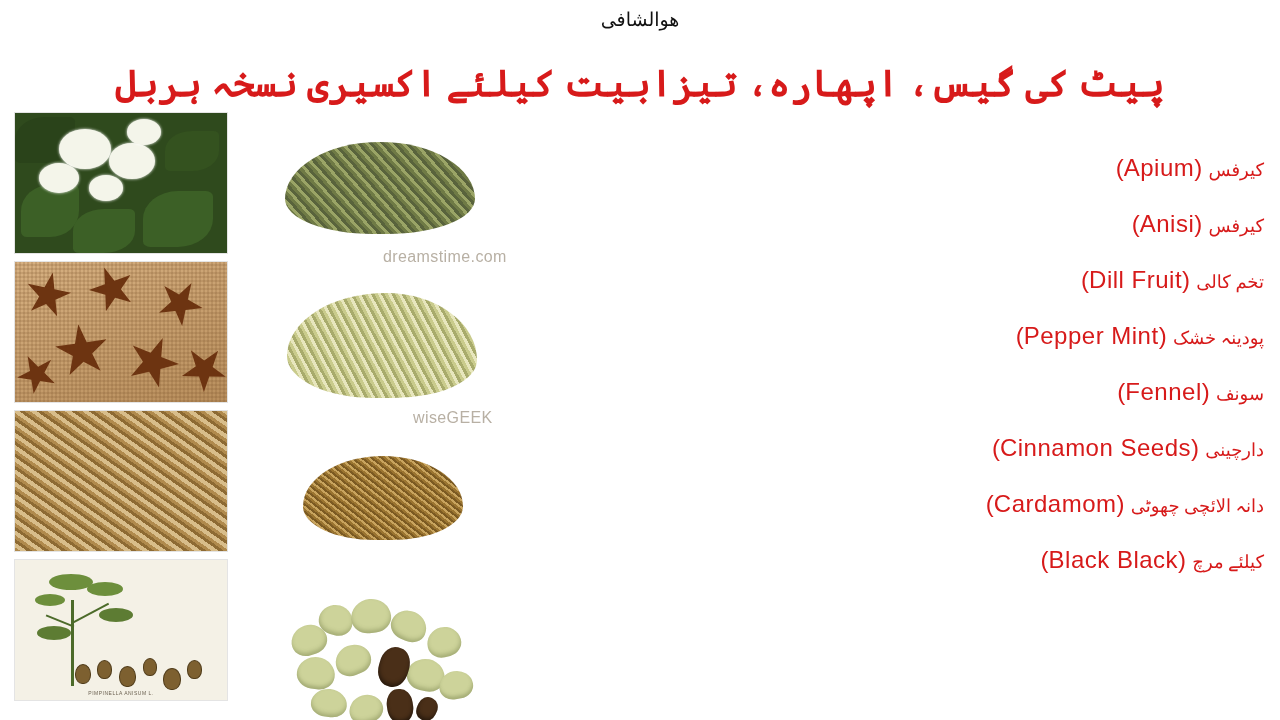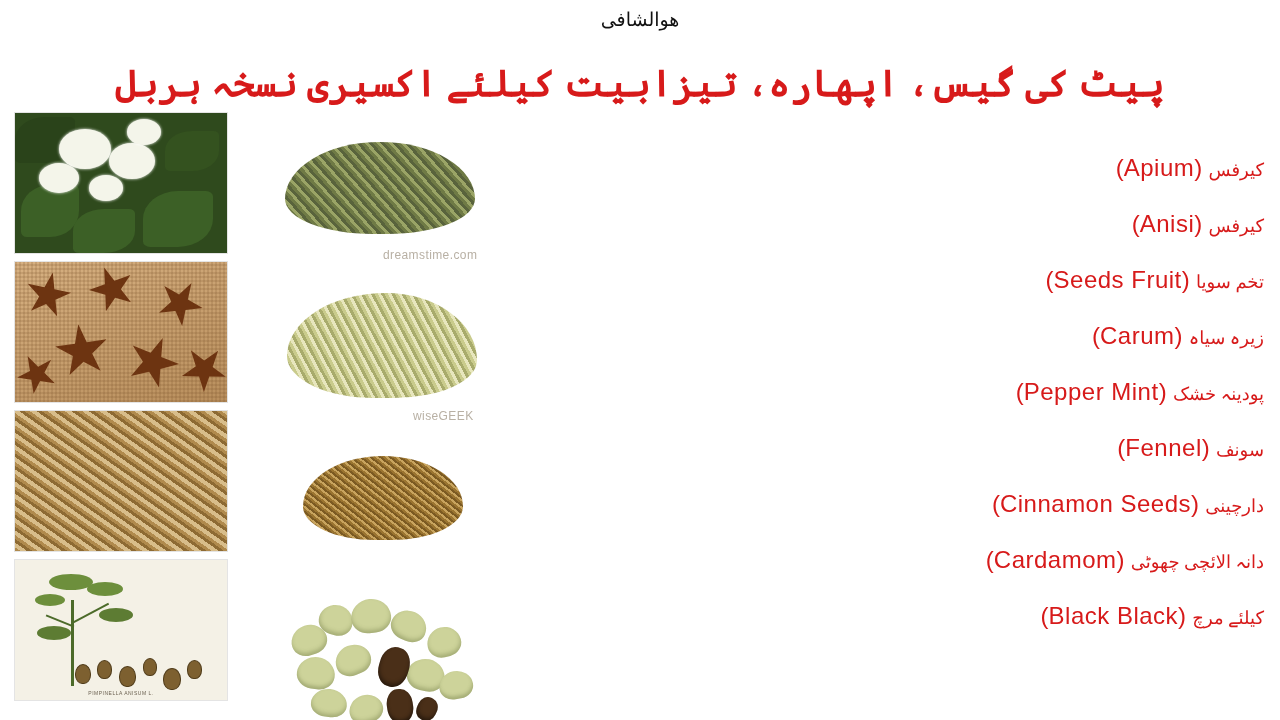"dreamstime.com" .watermark { font-size: 12px -> 16px }
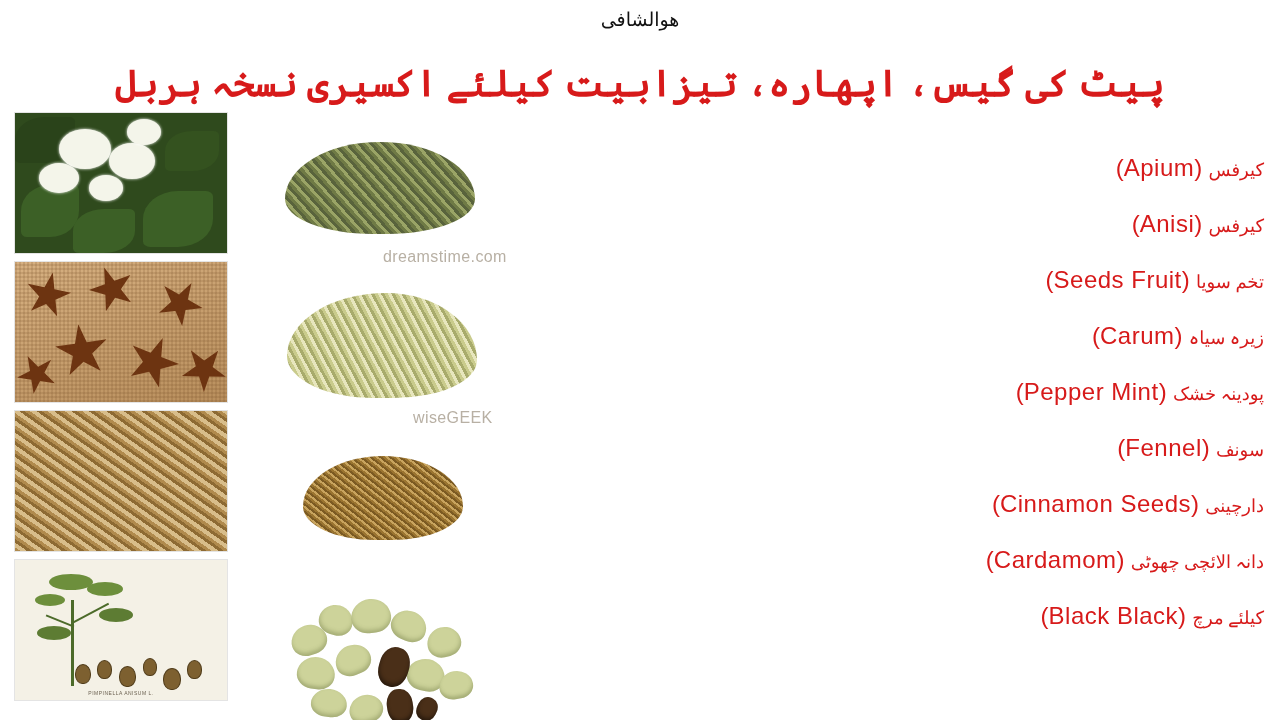"(Seeds Fruit)" span.eng { text: Seeds -> Dill }
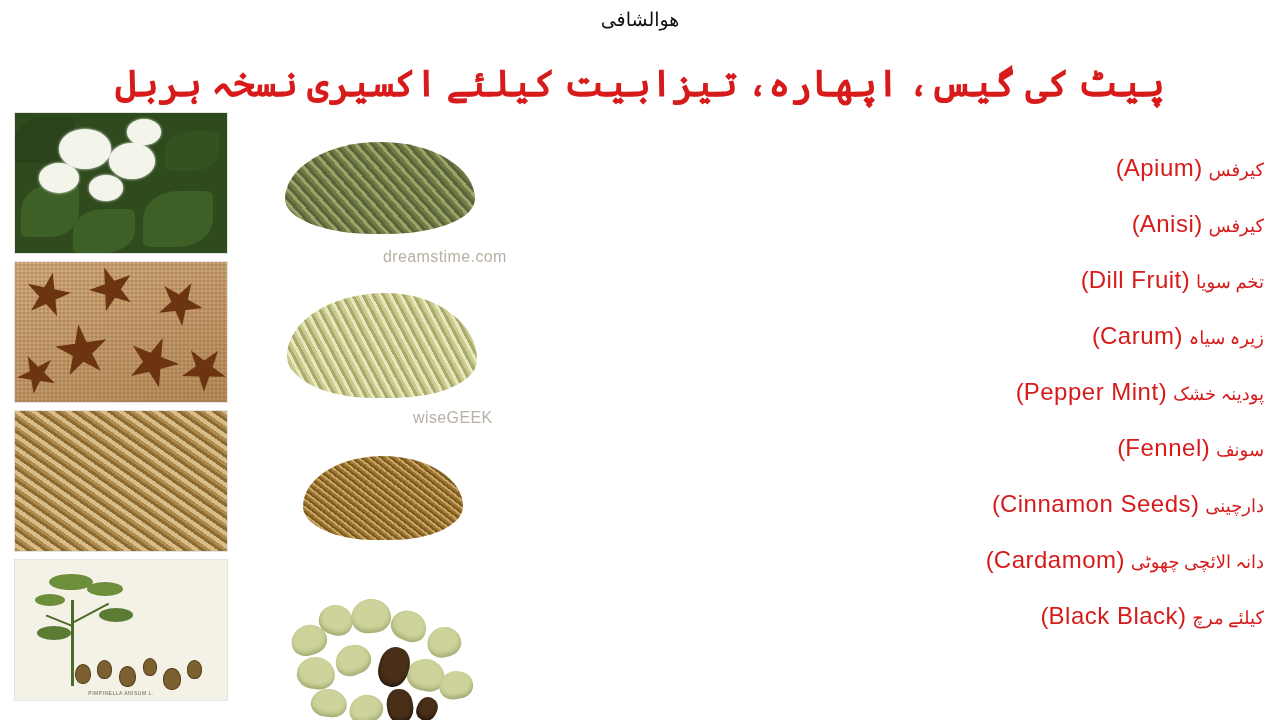"تخم سویا" span.urdu { text: سویا -> کالی }
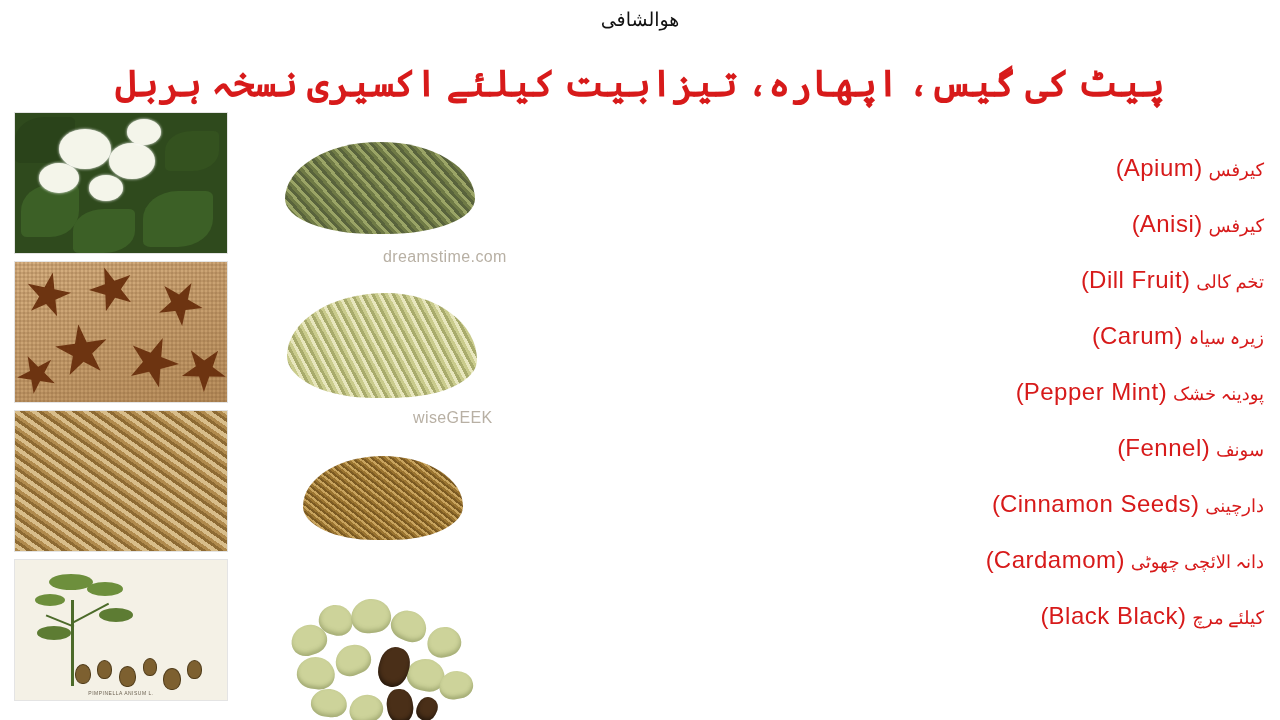"زیرہ سیاہ (Carum)" div.row { html: <div> <span>زیرہ سیاہ</span> <span>(Carum)</span> </div> -> none }
